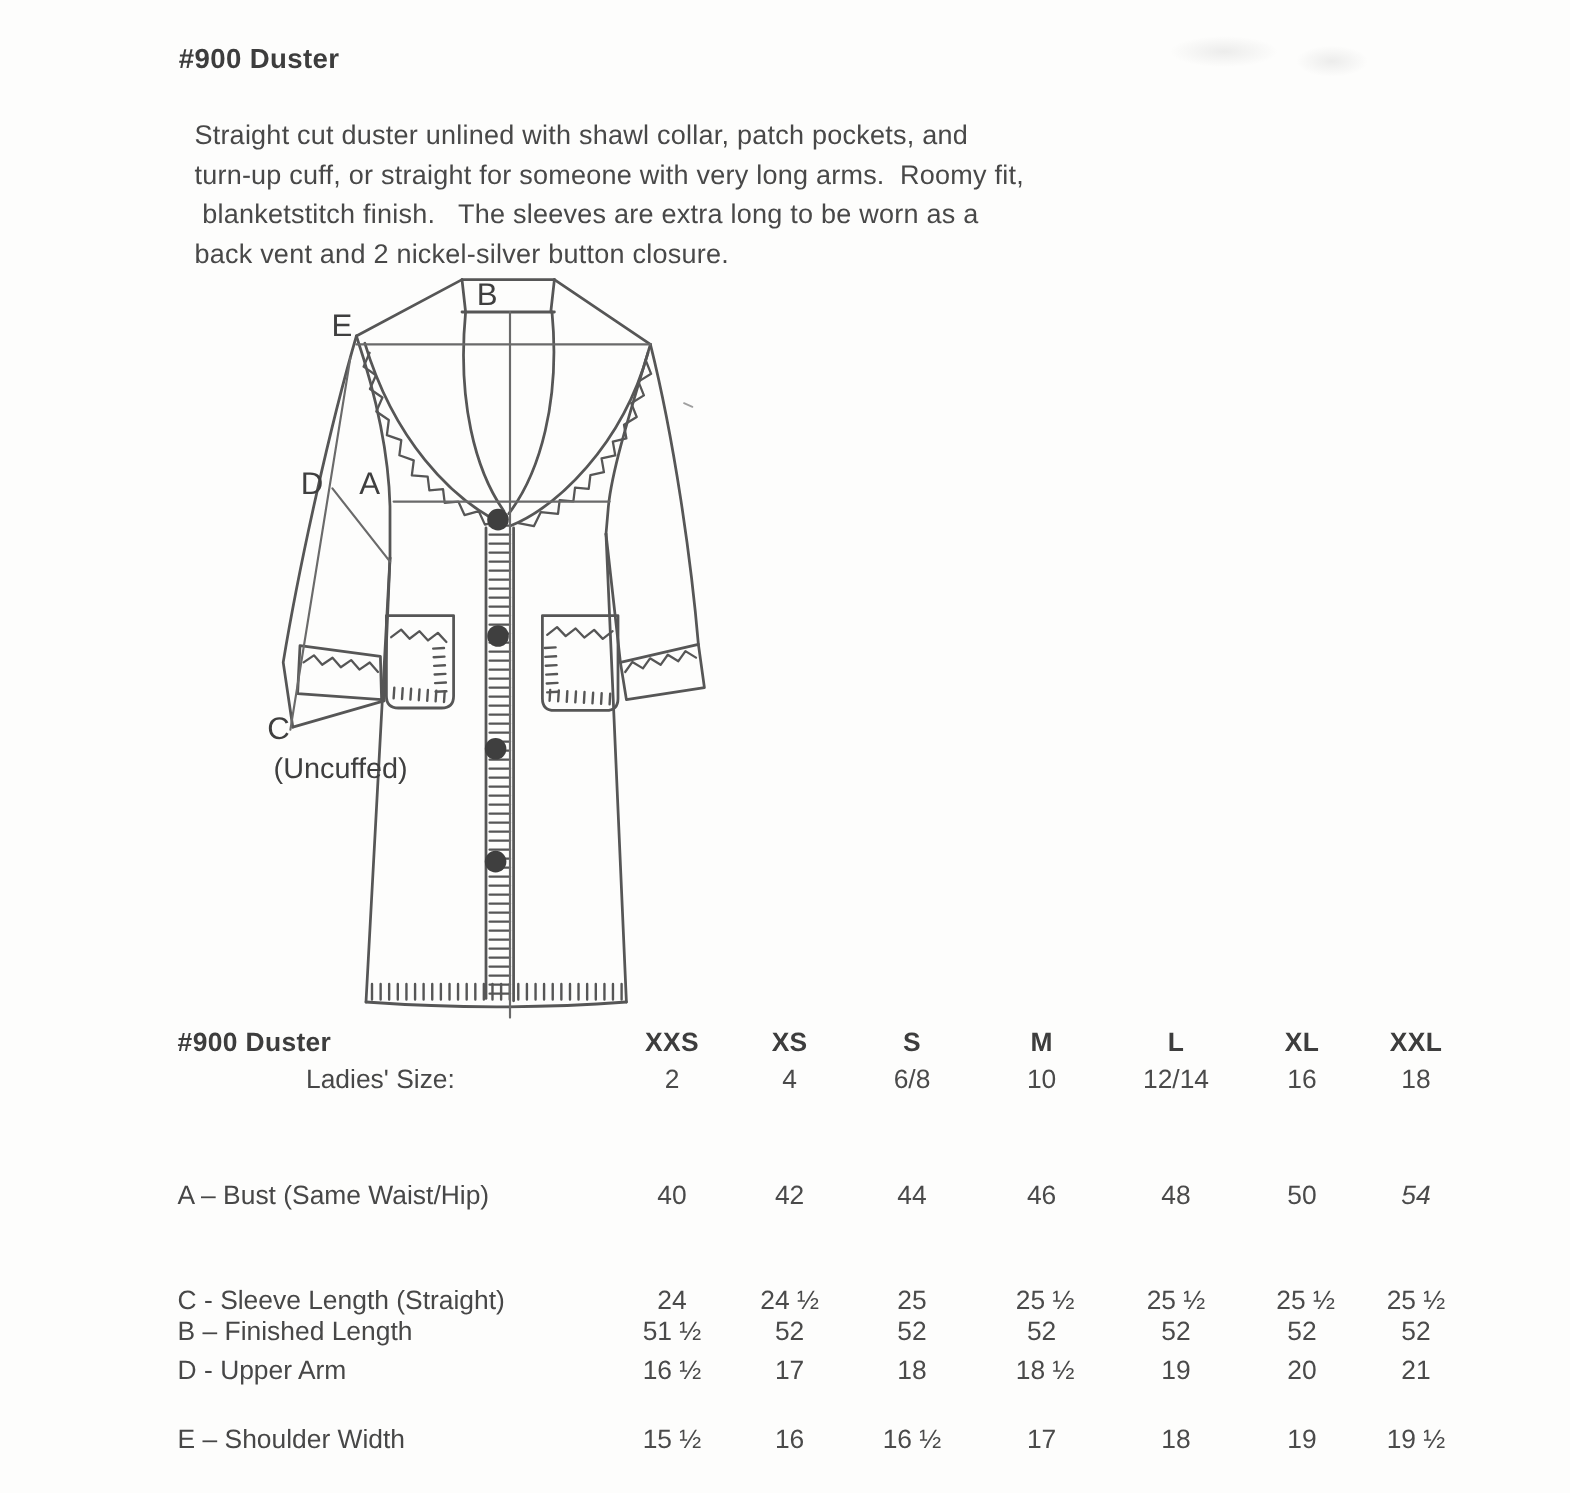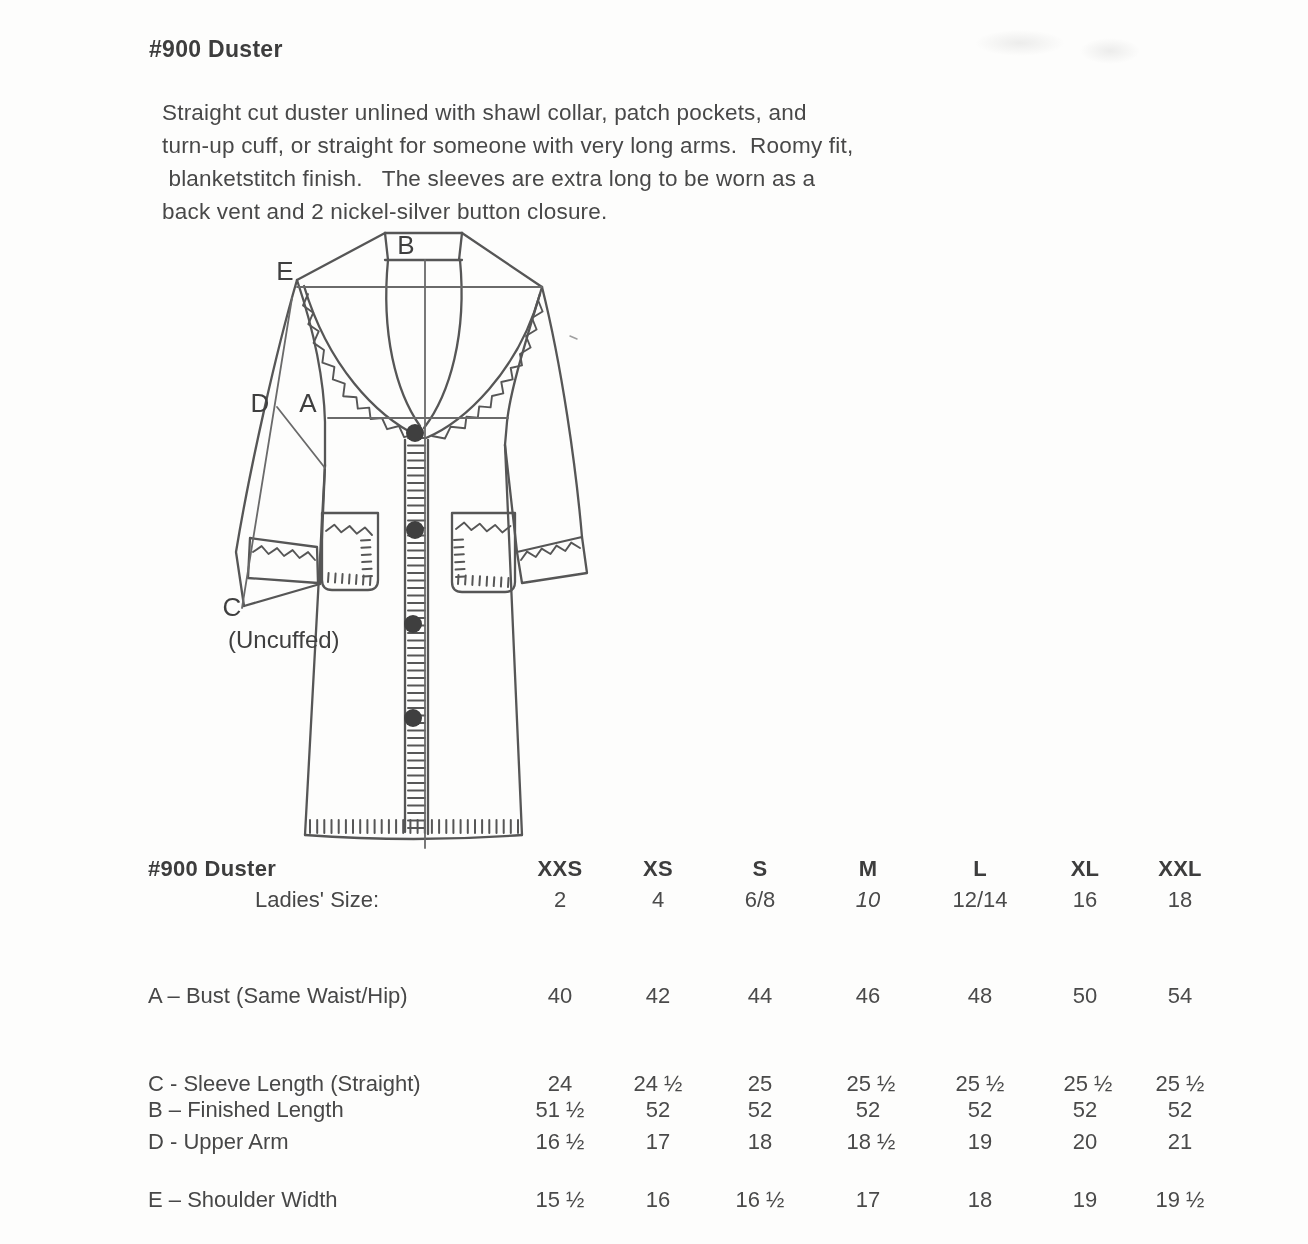"10" div.cell { font-style: italic -> none }
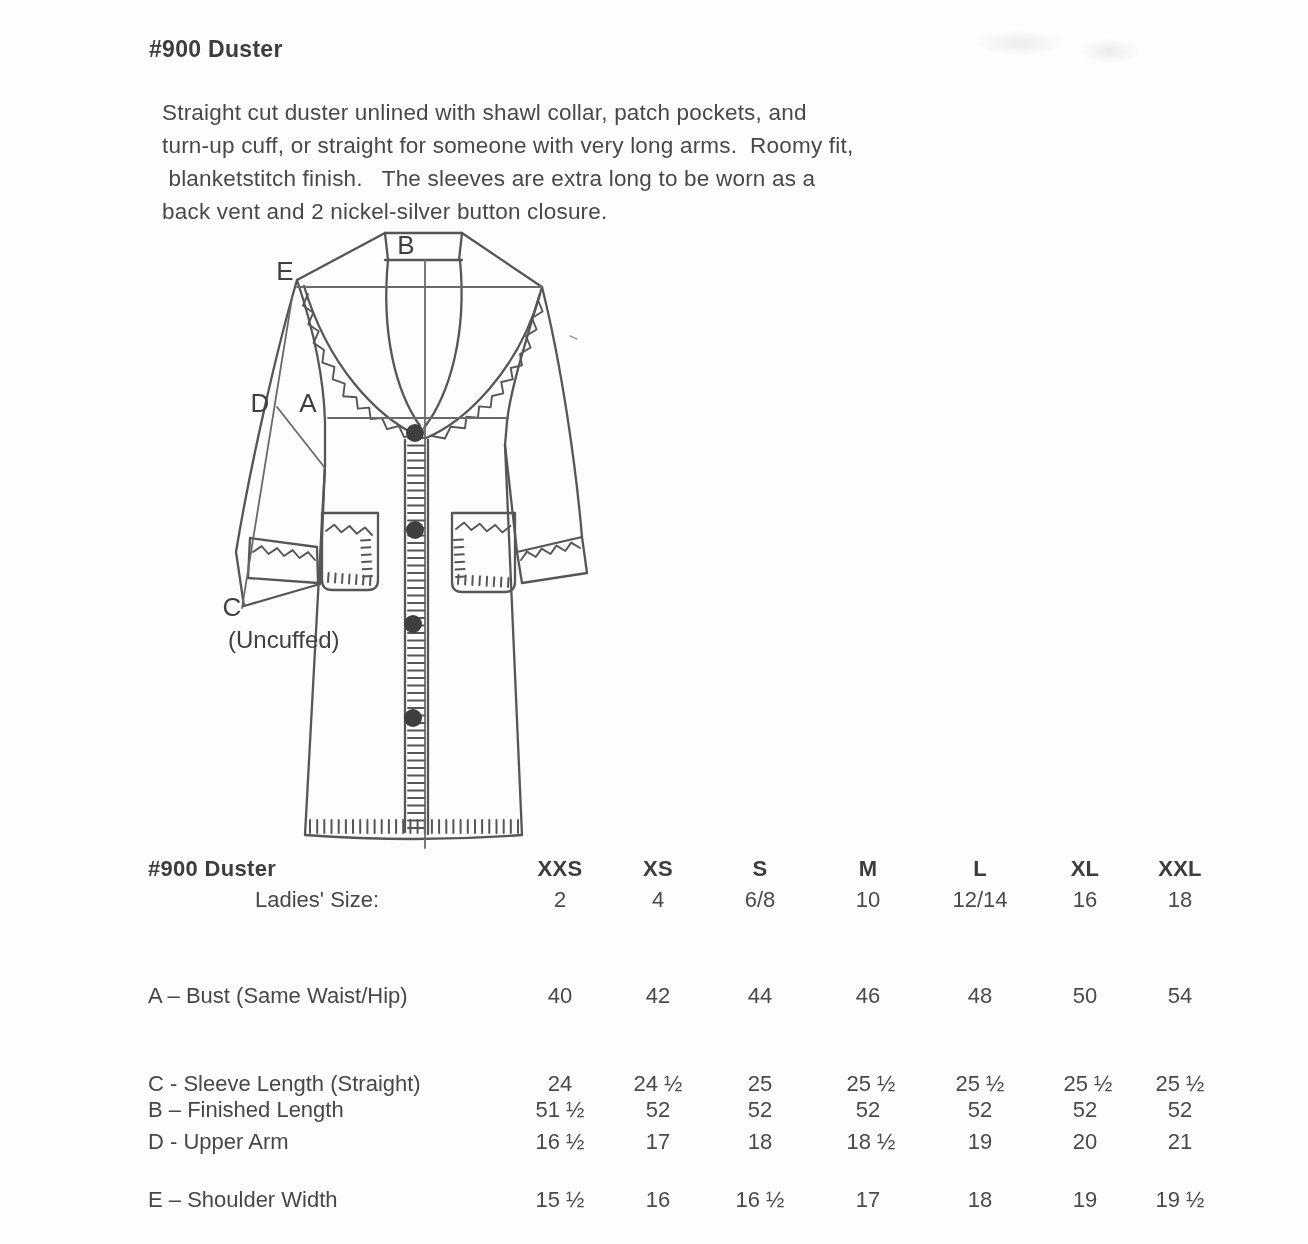"54" div.cell { font-style: none -> italic }
